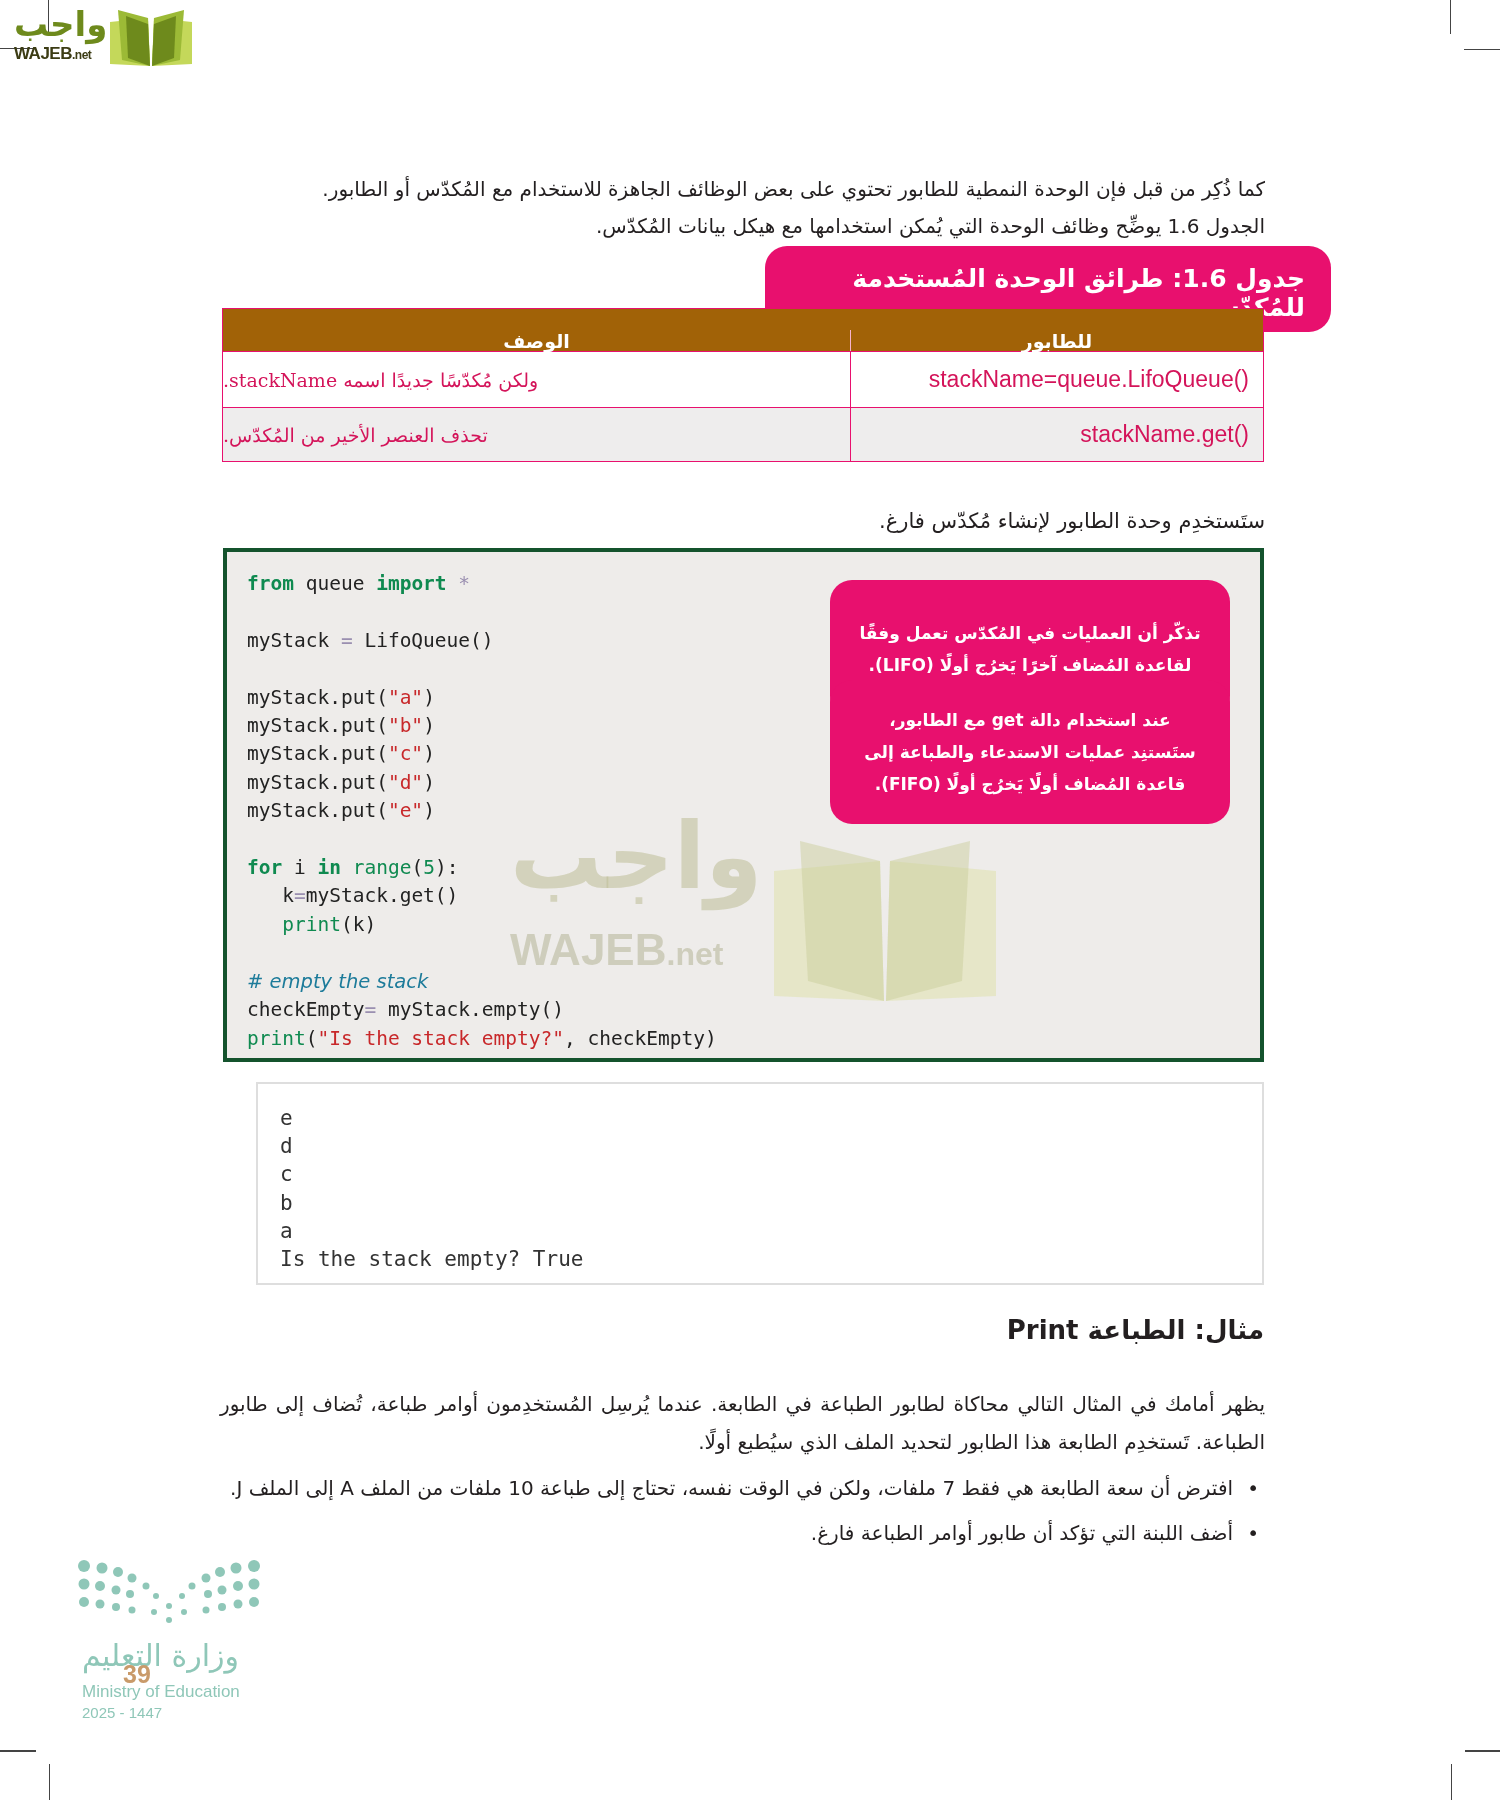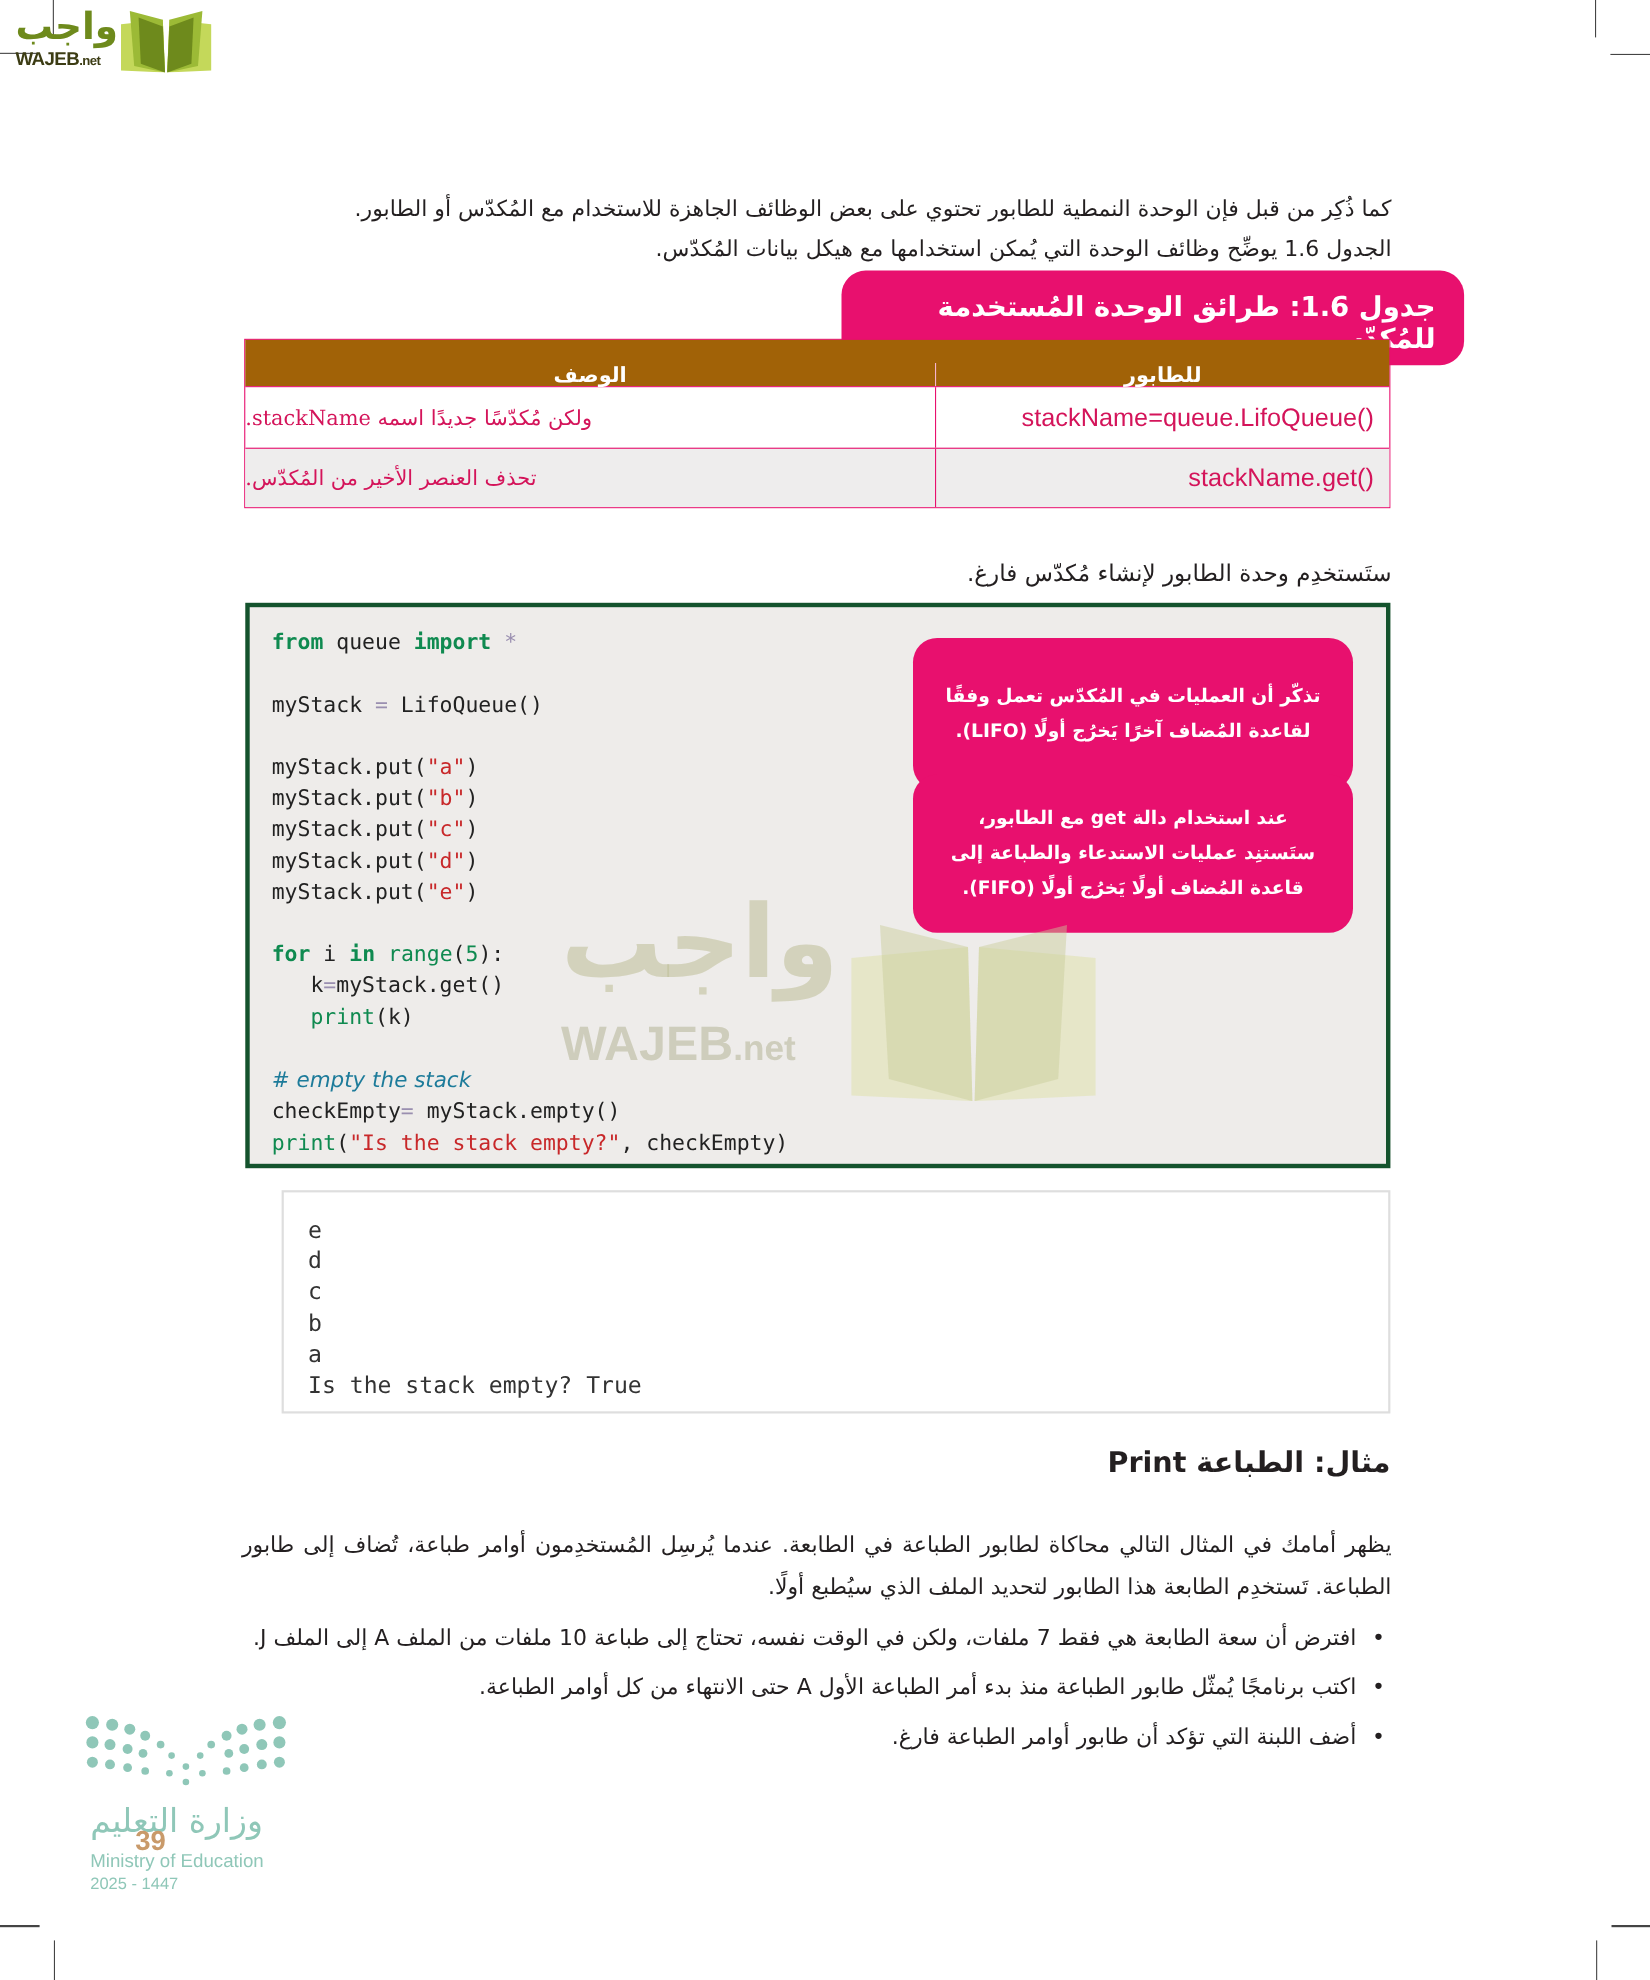"عند استخدام دالة get مع" .note2 { top: 704px -> 680px }
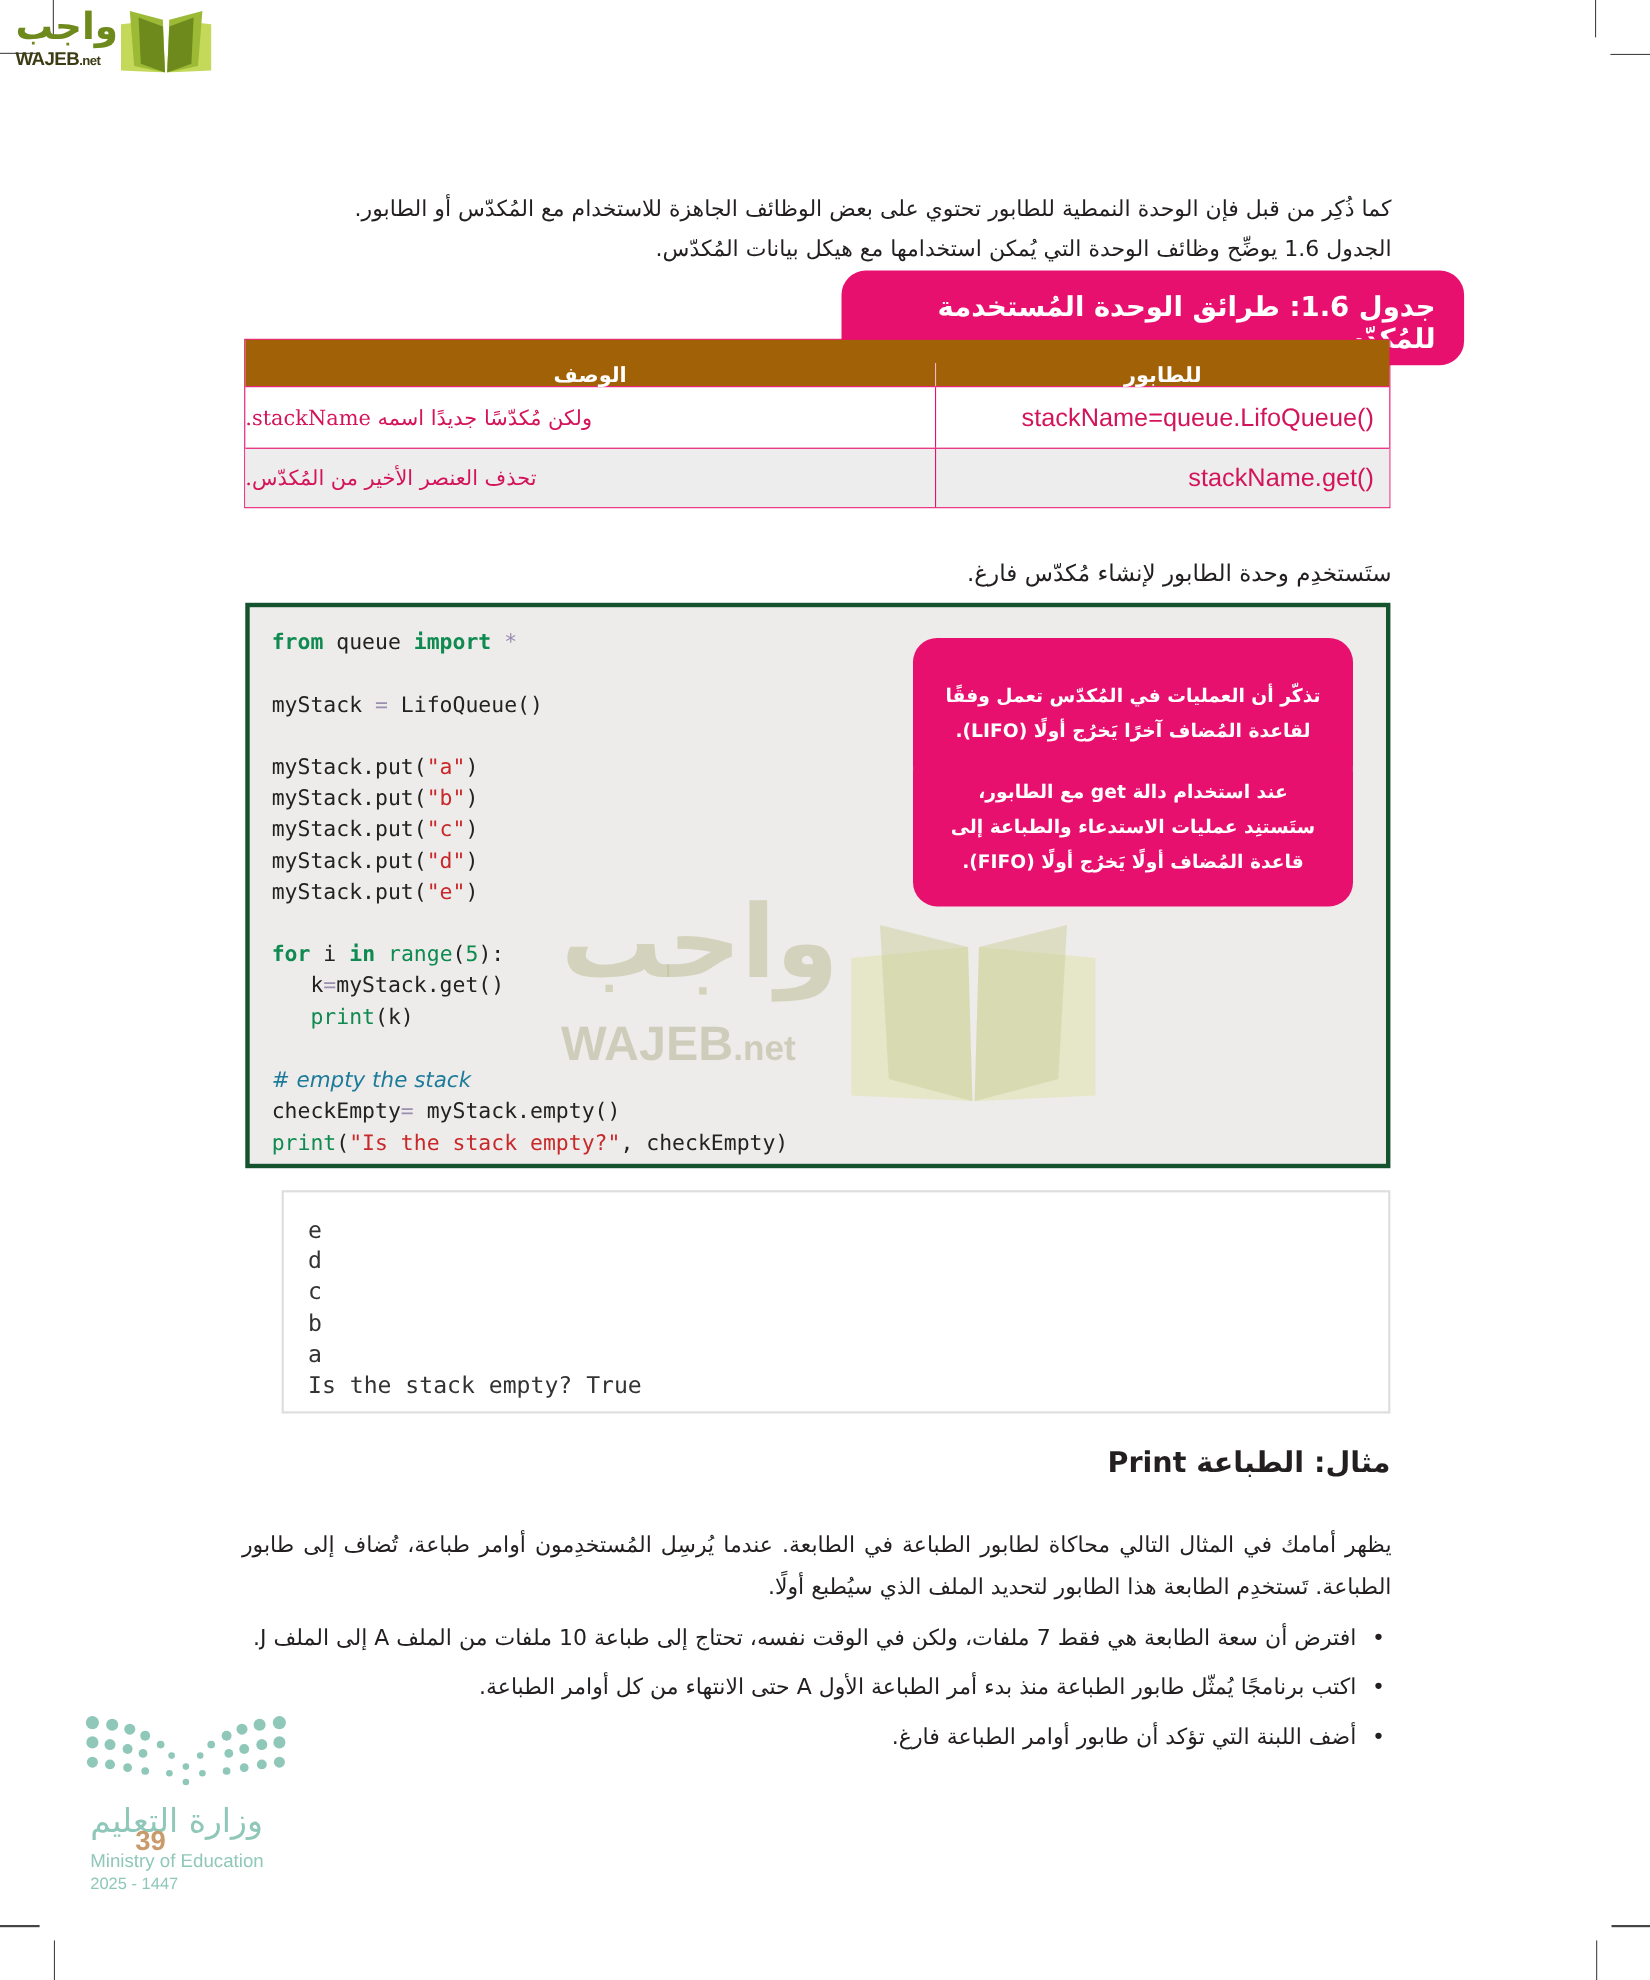"اكتب برنامجًا يُمثّل طابور الطباعة" li { html: <li>اكتب برنامجًا يُمثّل طابور الطباعة منذ بدء أمر الطباعة الأول A حتى الانتهاء من كل أوامر الطباعة.</li> -> none }
